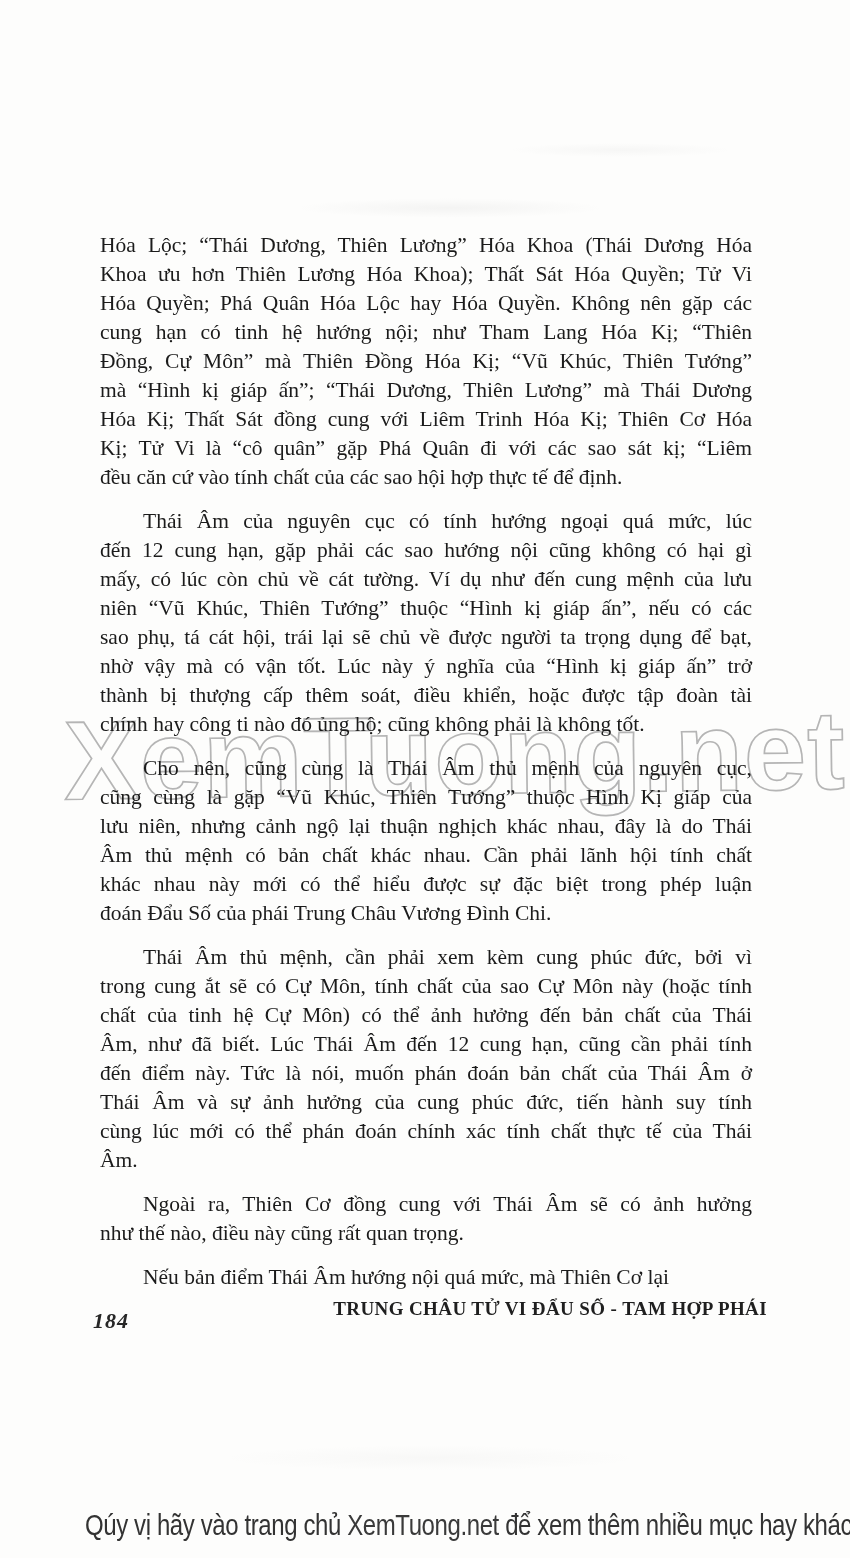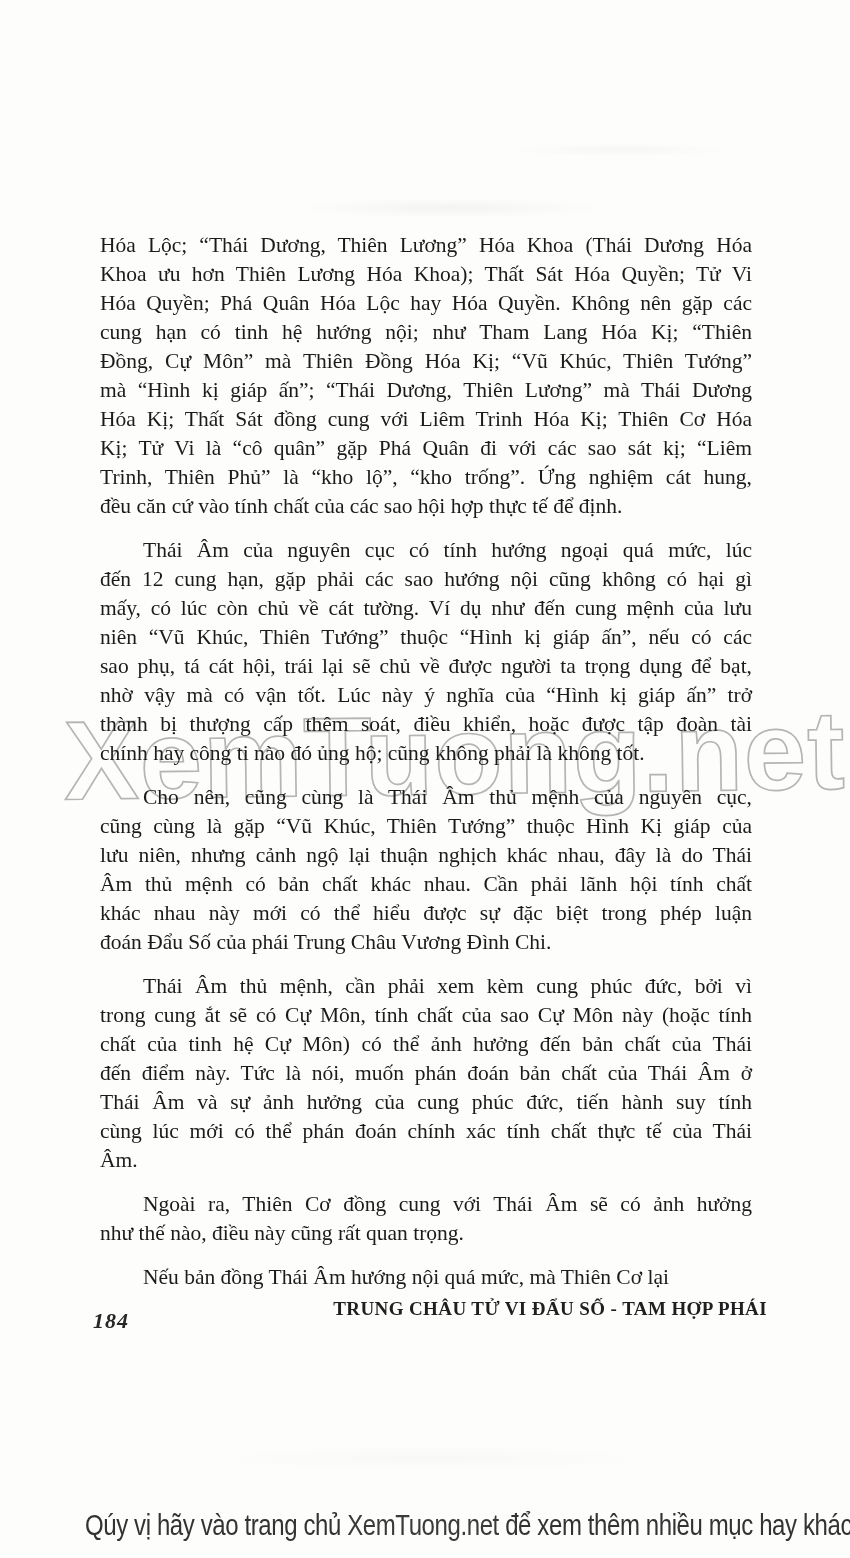"Trinh, Thiên Phủ” là “kho" div.line { html: <div>Trinh, Thiên Phủ” là “kho lộ”, “kho trống”. Ứng nghiệm cát hung,</div> -> none }
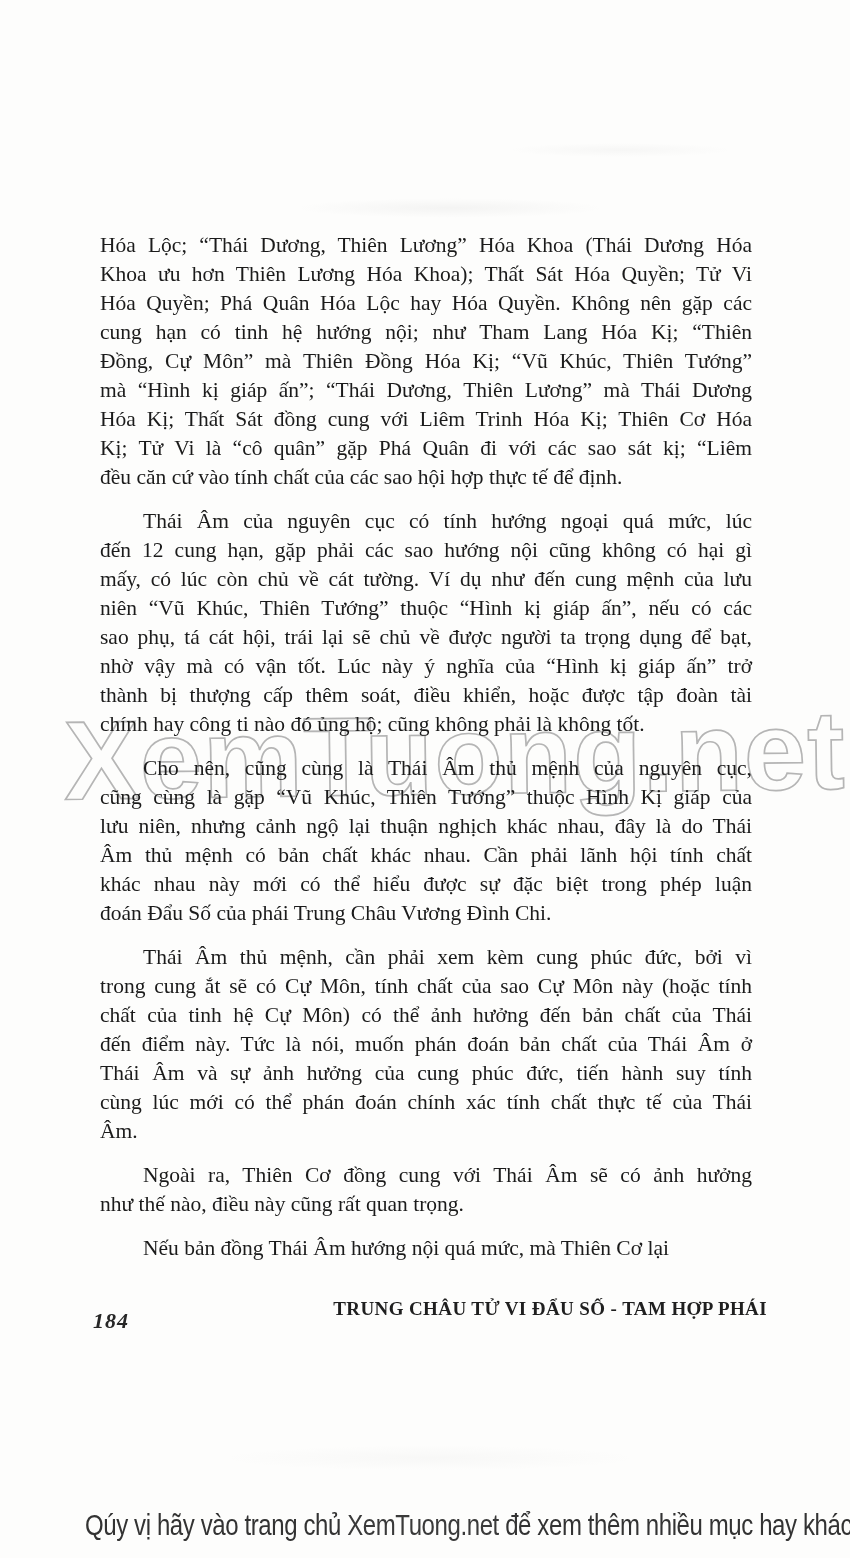"Âm, như đã biết. Lúc" div.line { html: none -> <div>Âm, như đã biết. Lúc Thái Âm đến 12 cung hạn, cũng cần phải tính</div> }
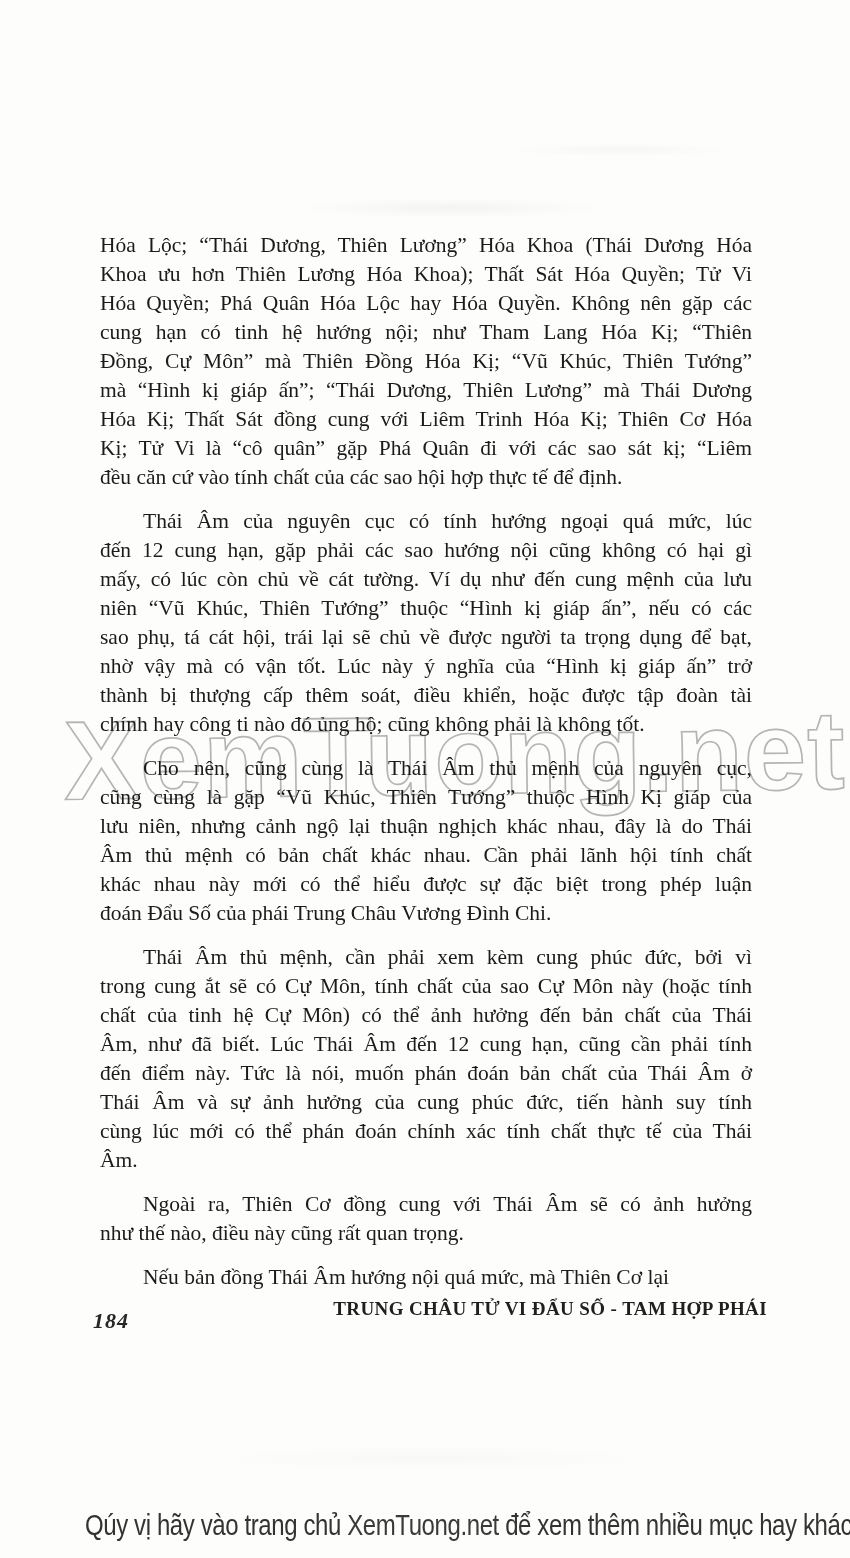"Nếu bản đồng Thái Âm" div.line { text: đồng -> điểm }
